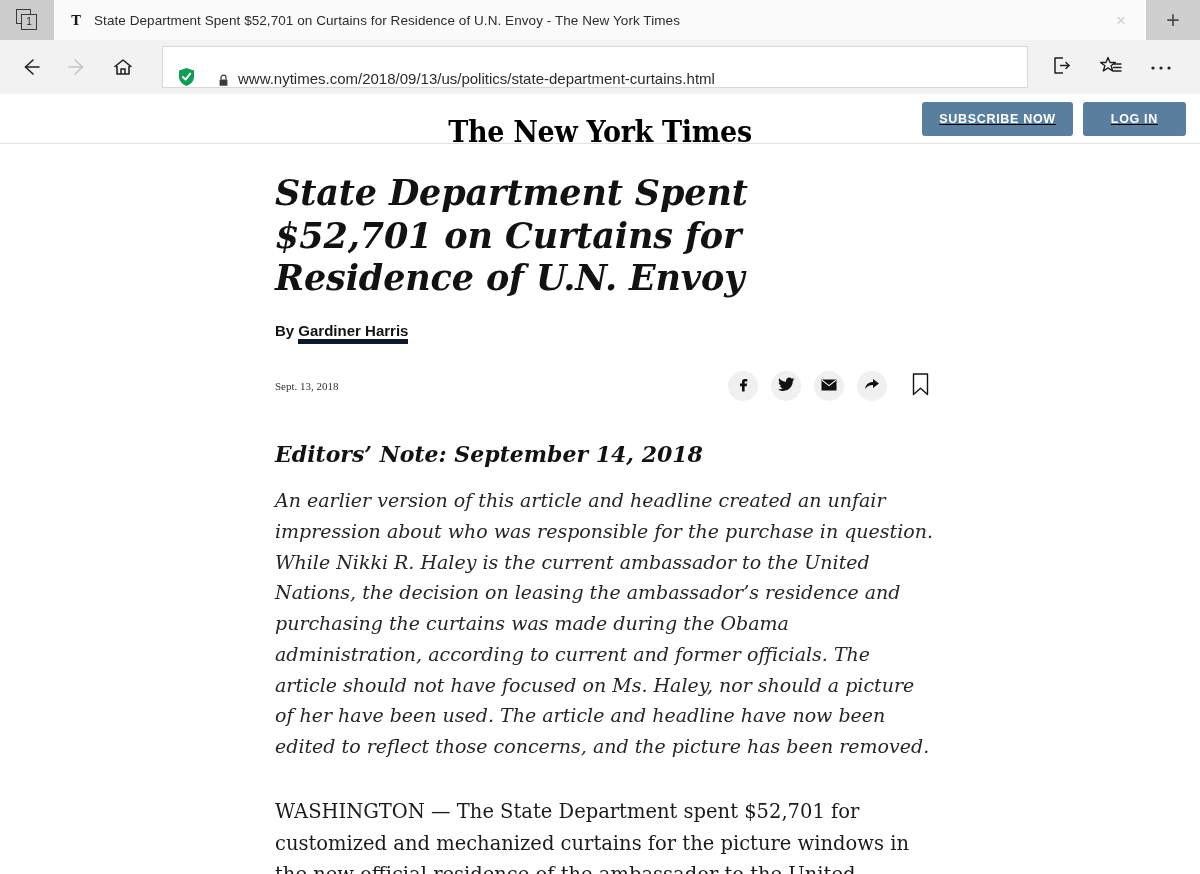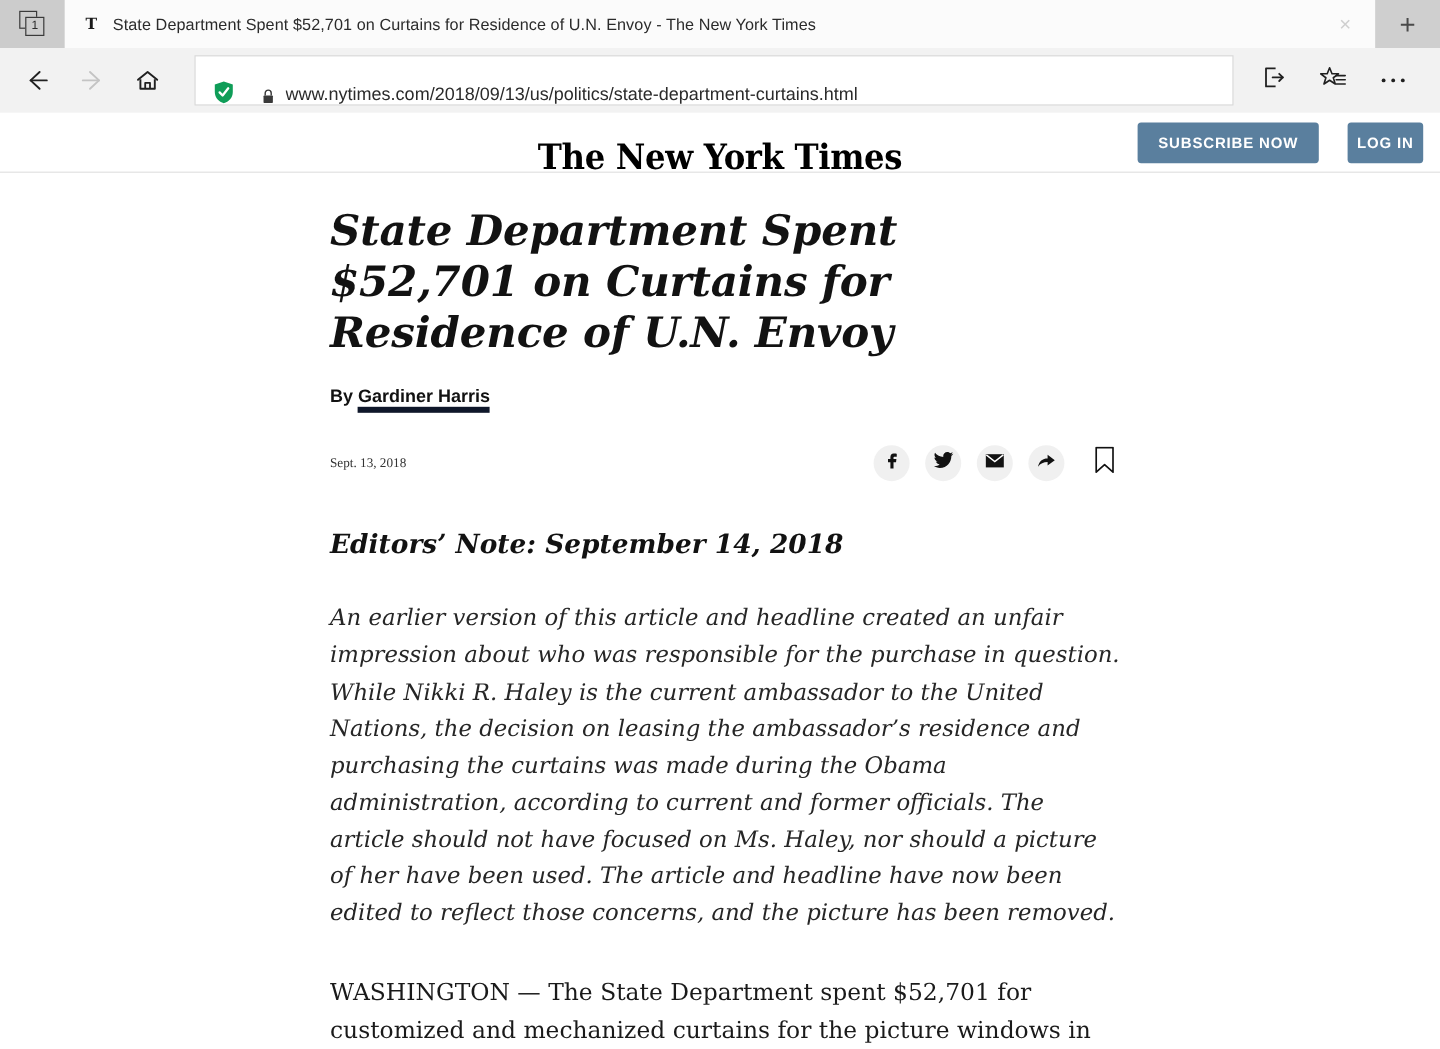"SUBSCRIBE NOW" .nyt-header-right { gap: 24px -> 10px; text-decoration: none -> underline }
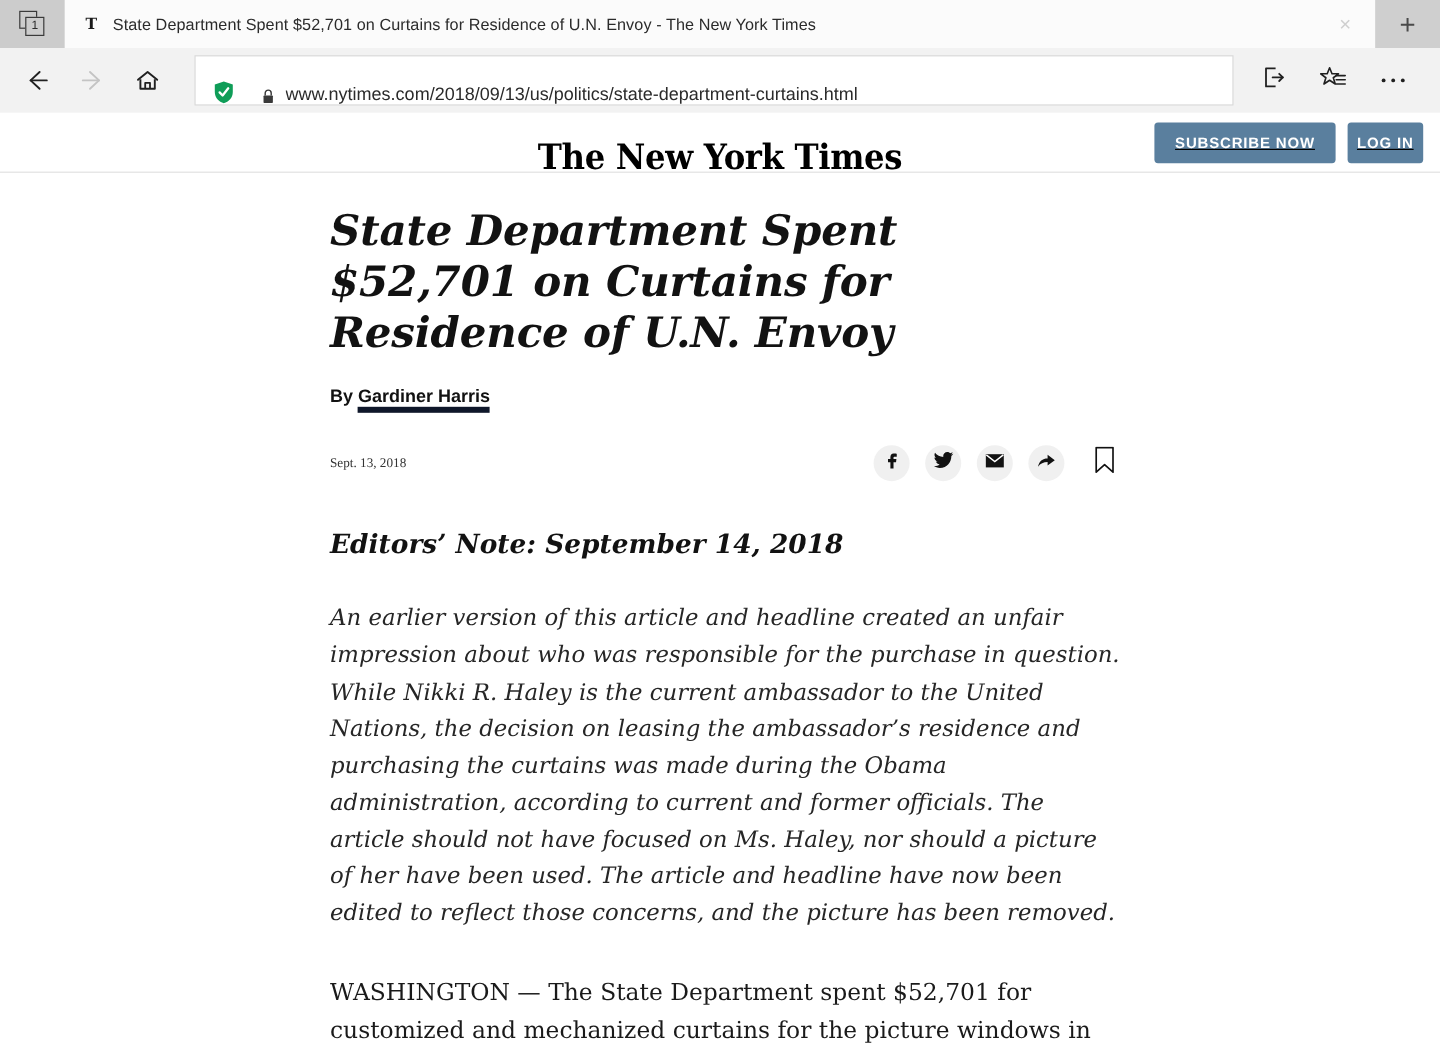"LOG IN" .btn-login { padding: 0 8px -> 0 28px }
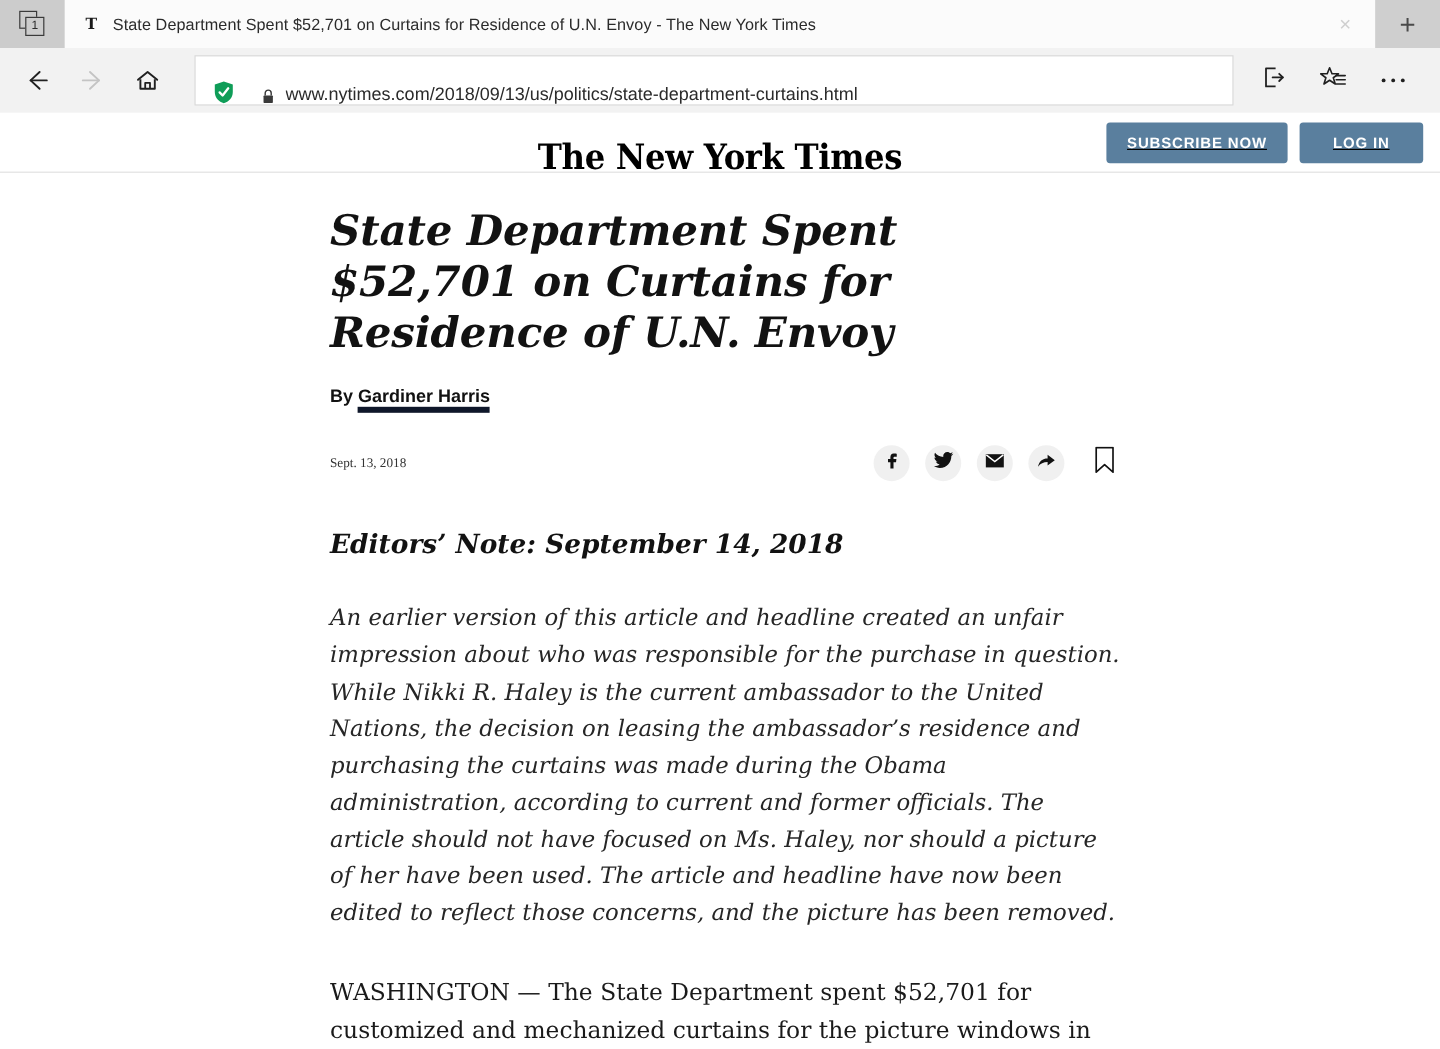"Editors’ Note: September 14, 2018" .editors-note-head { margin-bottom: 33px -> 18px }
